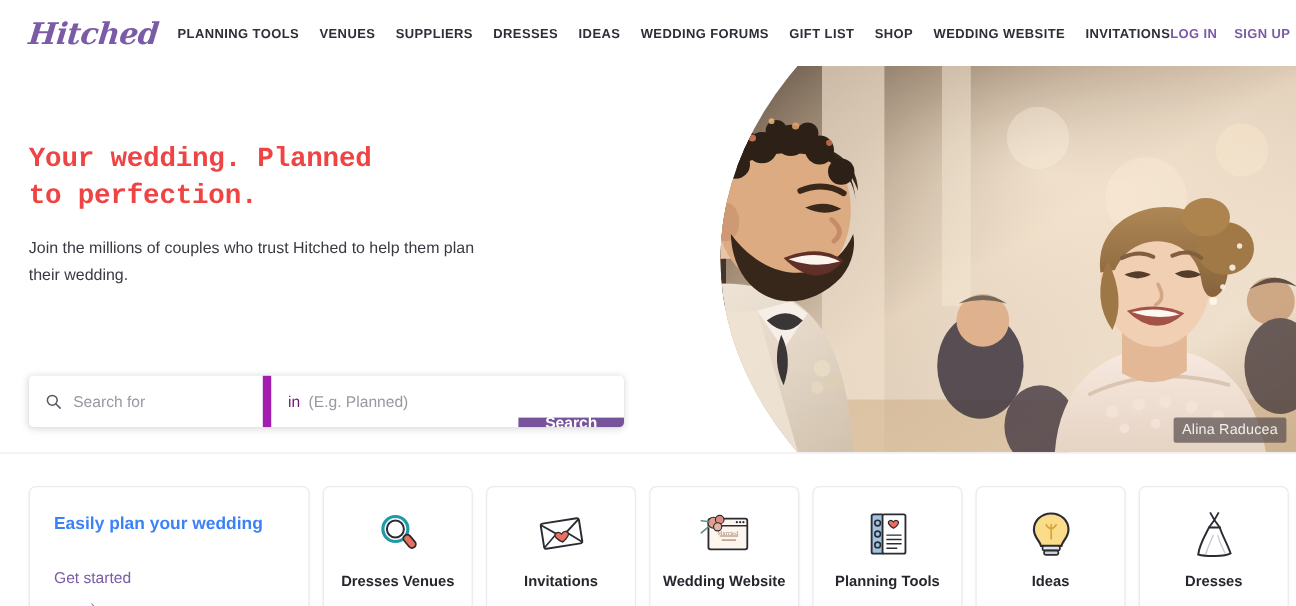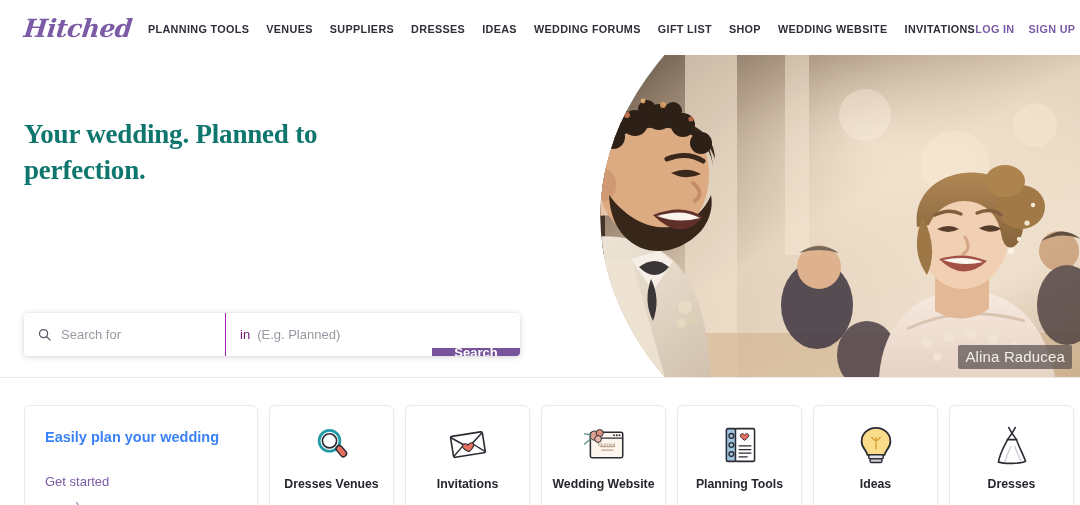"Your wedding. Planned to perfection." .hero-title { color: #0f766e -> #ef4444; font-family: Liberation Serif, serif -> Liberation Mono, monospace; font-size: 27px -> 23px }
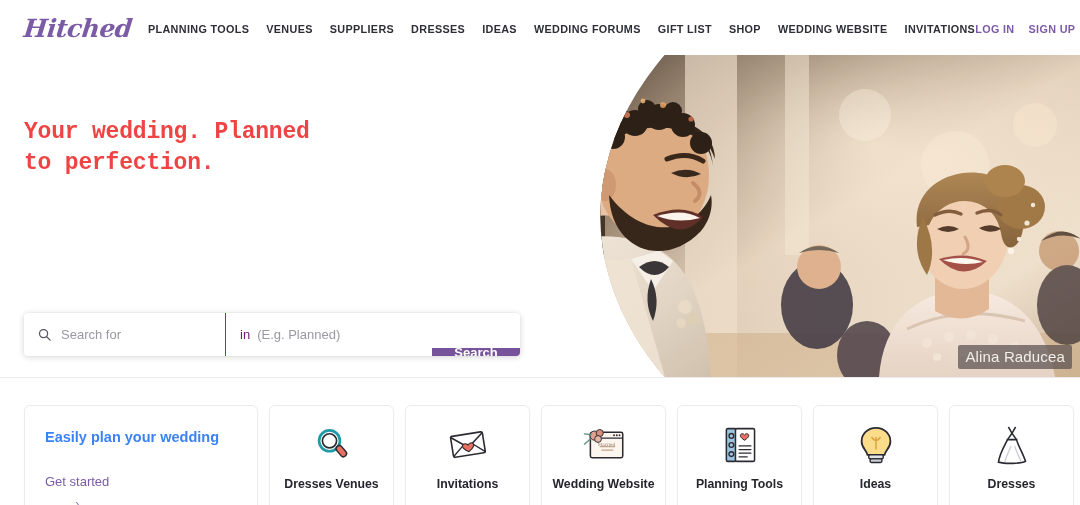"Join the millions of couples" p.hero-sub { html: none -> <p>Join the millions of couples who trust Hitched to help them plan their wedding.</p> }
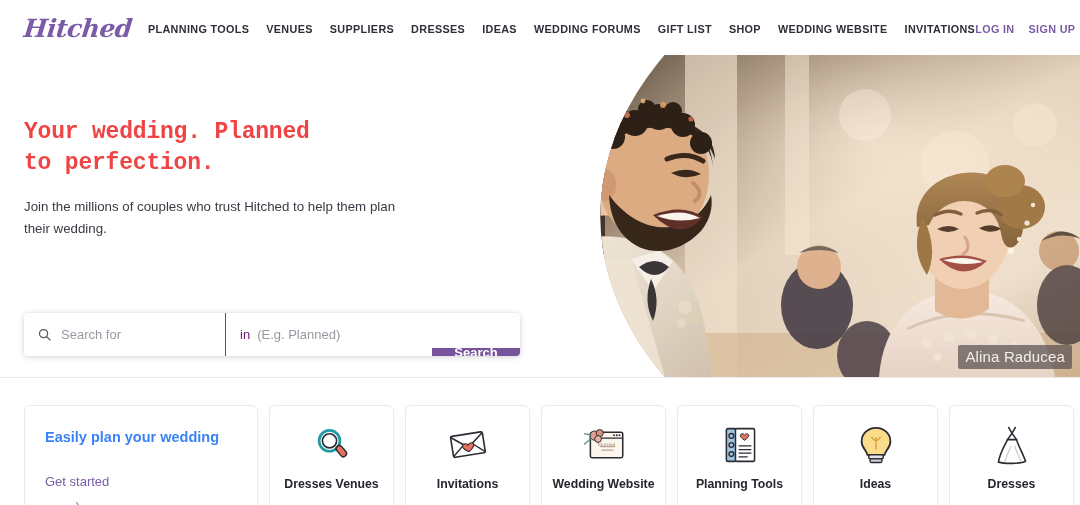"Search for" .field-what { border-right: 1px solid #a21caf -> 7px solid #a21caf }
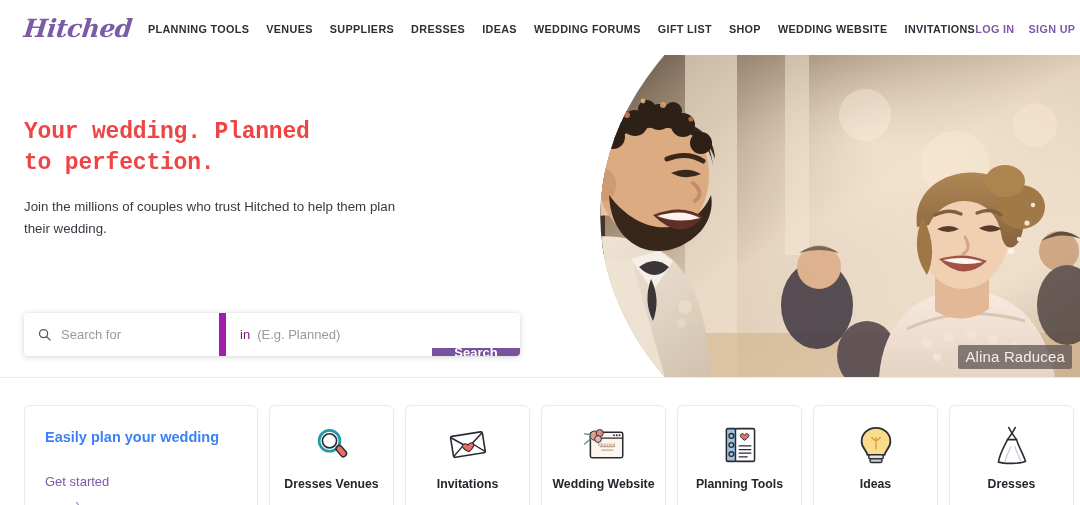"Alina Raducea" .photo-credit { font-size: 15px -> 12px }
